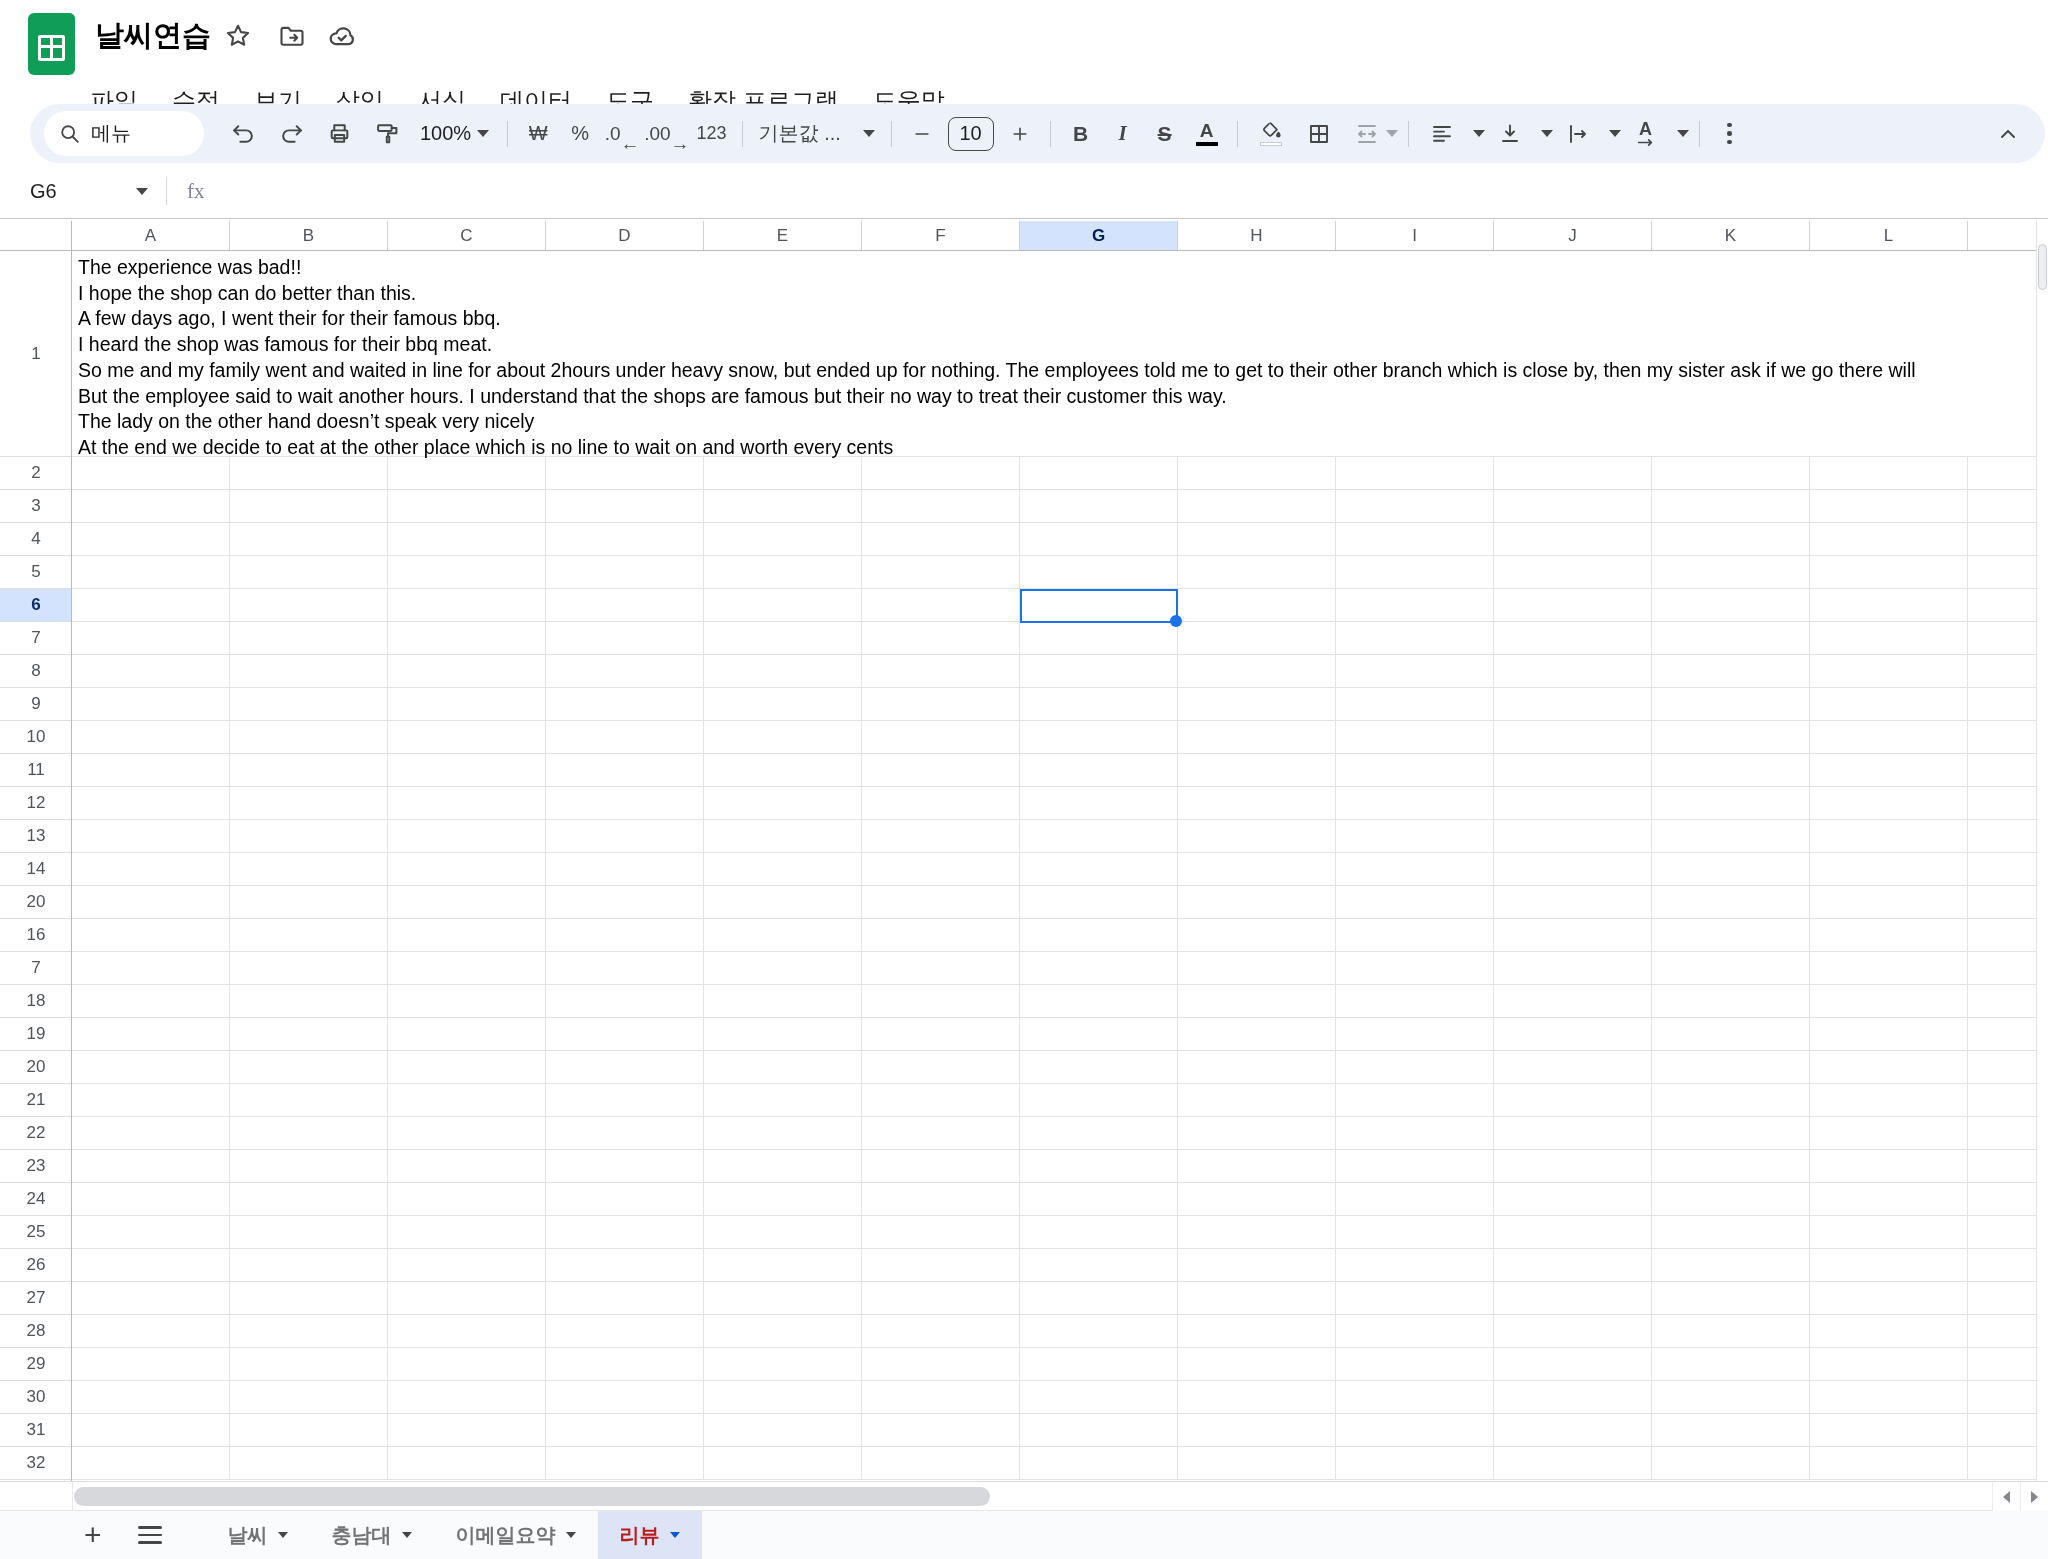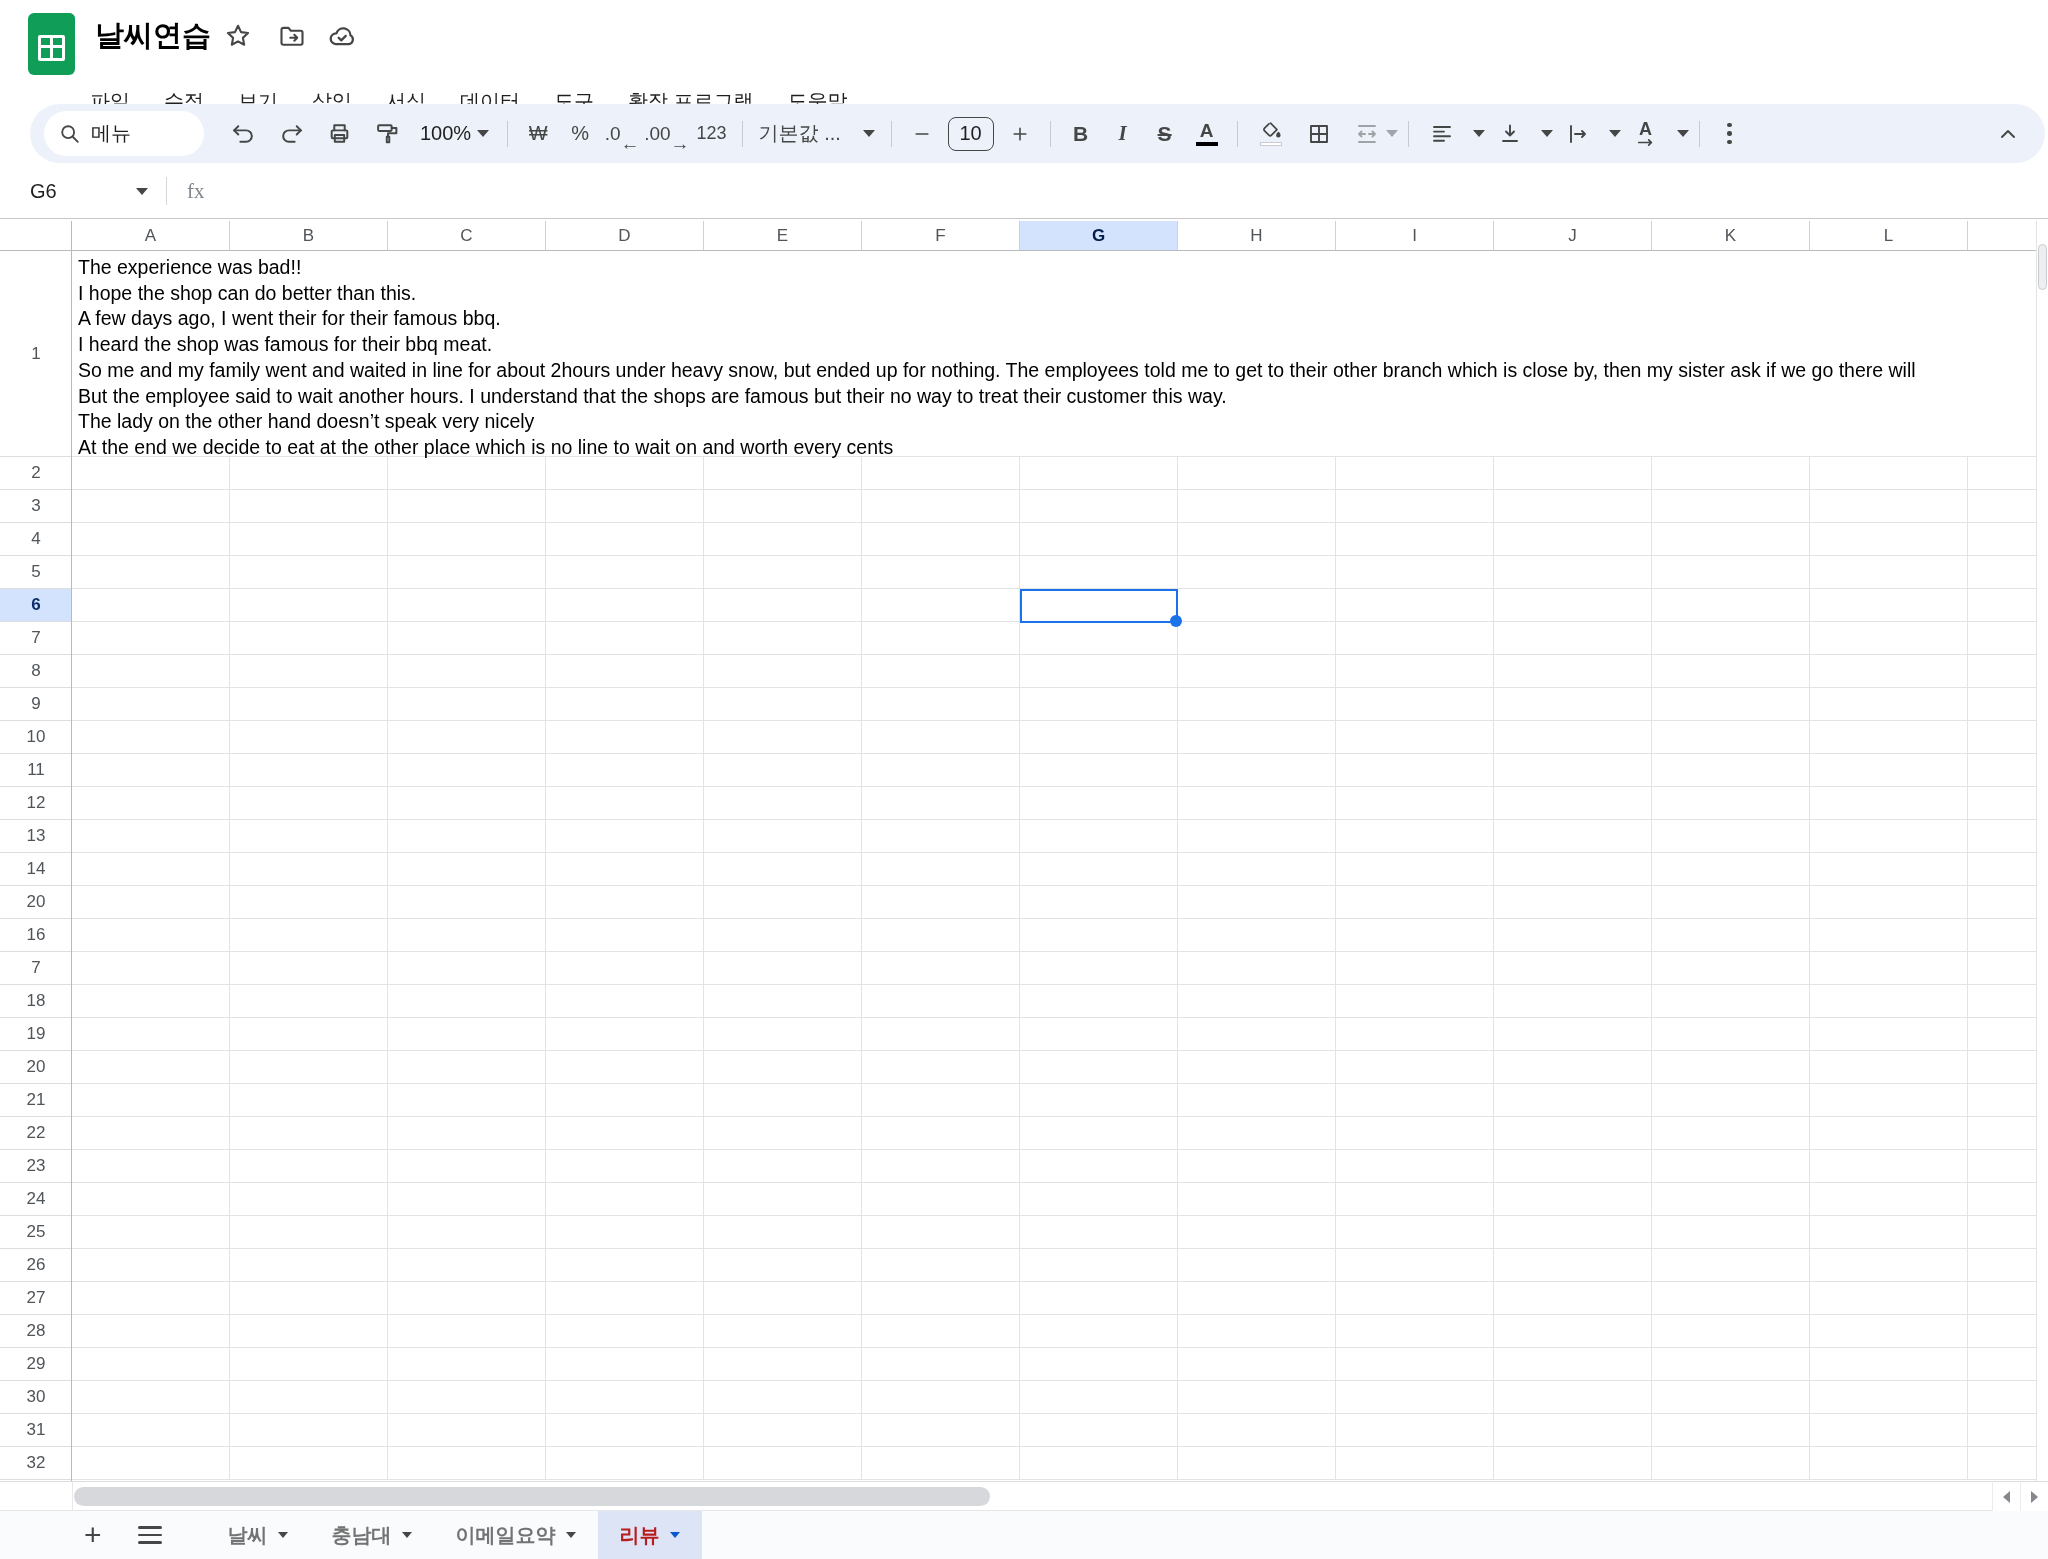"파일" .menu-bar { font-size: 20px -> 24px }
